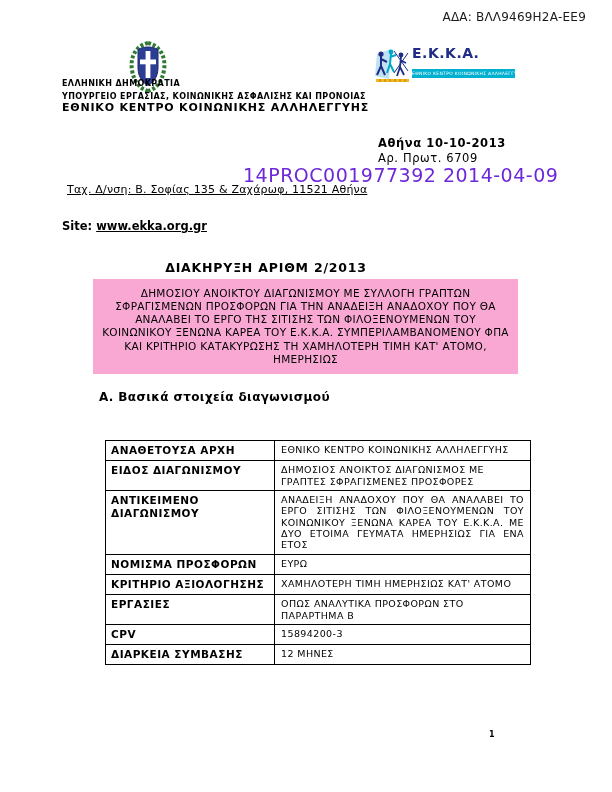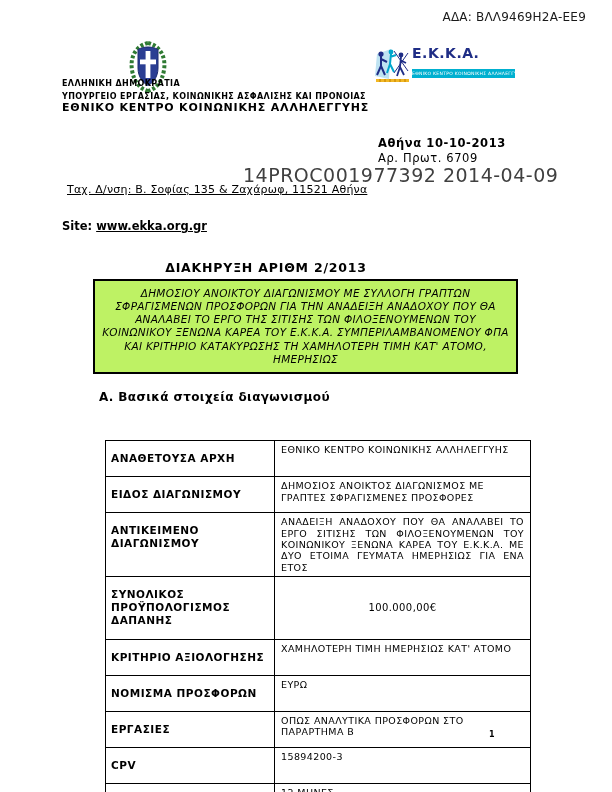"14PROC001977392 2014-04-09" .watermark { color: #404040 -> #6d28d9 }
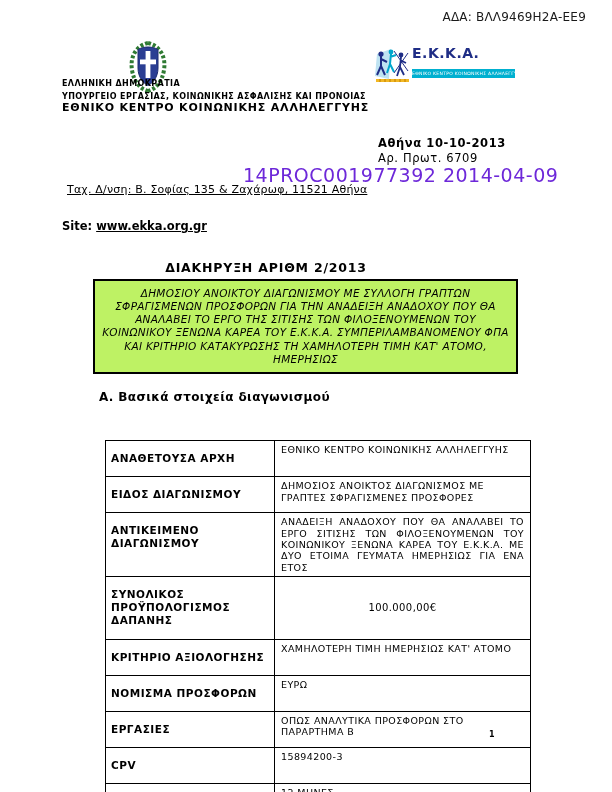"ΔΗΜΟΣΙΟΥ ΑΝΟΙΚΤΟΥ ΔΙΑΓΩΝΙΣΜΟΥ ΜΕ ΣΥΛΛΟΓΗ" .summary-box { background: #bef264 -> #f9a8d4; border: 2px solid #000000 -> 2px solid #f9a8d4; font-style: italic -> none }
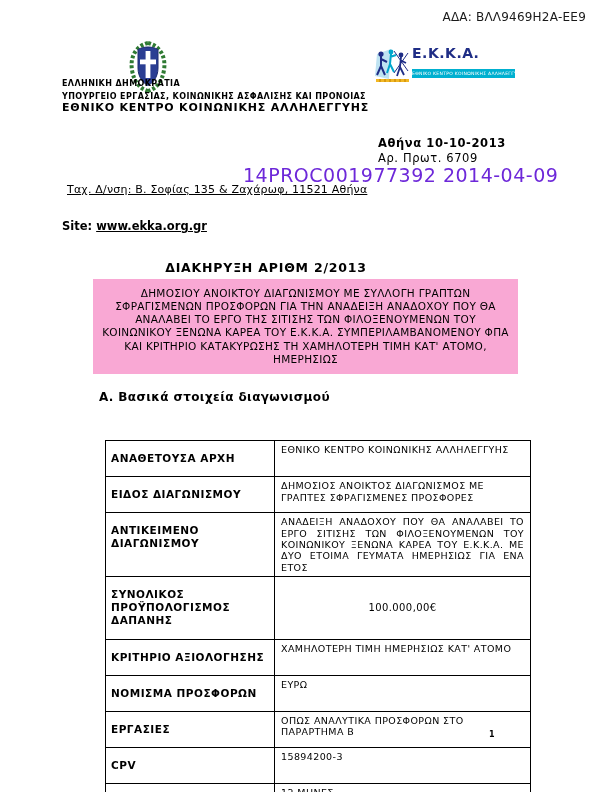"ΑΝΑΘΕΤΟΥΣΑ ΑΡΧΗ" td.k { padding: 11px 5px -> 3px 5px }
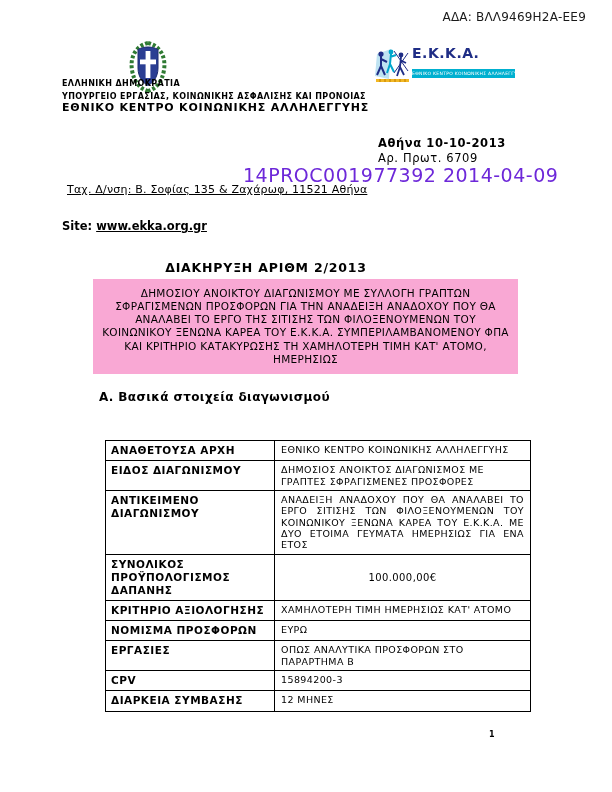"ΣΥΝΟΛΙΚΟΣ ΠΡΟΫΠΟΛΟΓΙΣΜΟΣ ΔΑΠΑΝΗΣ" tr { html: <tr> <td>ΣΥΝΟΛΙΚΟΣ ΠΡΟΫΠΟΛΟΓΙΣΜΟΣ ΔΑΠΑΝΗΣ</td> <td>100.000,00€</td> </tr> -> none }
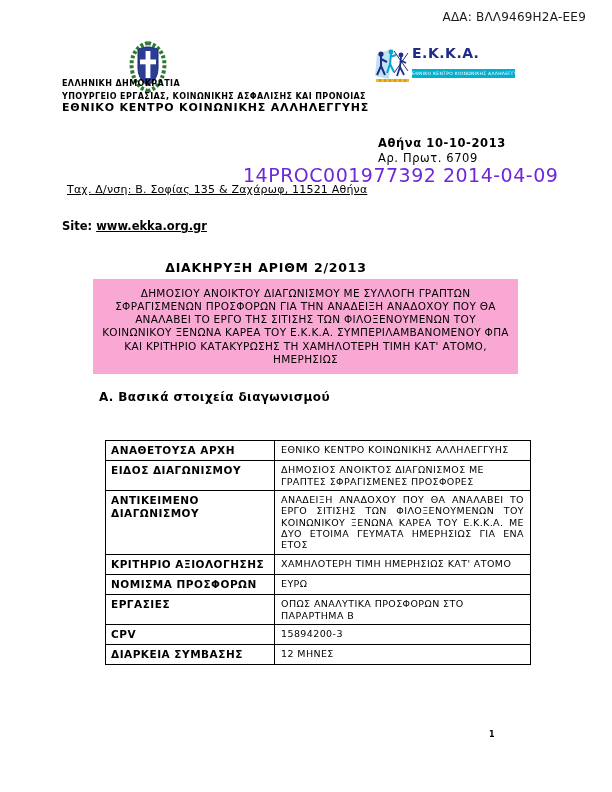"ΚΡΙΤΗΡΙΟ ΑΞΙΟΛΟΓΗΣΗΣ" tr { order: before "ΝΟΜΙΣΜΑ ΠΡΟΣΦΟΡΩΝ" -> after "ΝΟΜΙΣΜΑ ΠΡΟΣΦΟΡΩΝ" }
